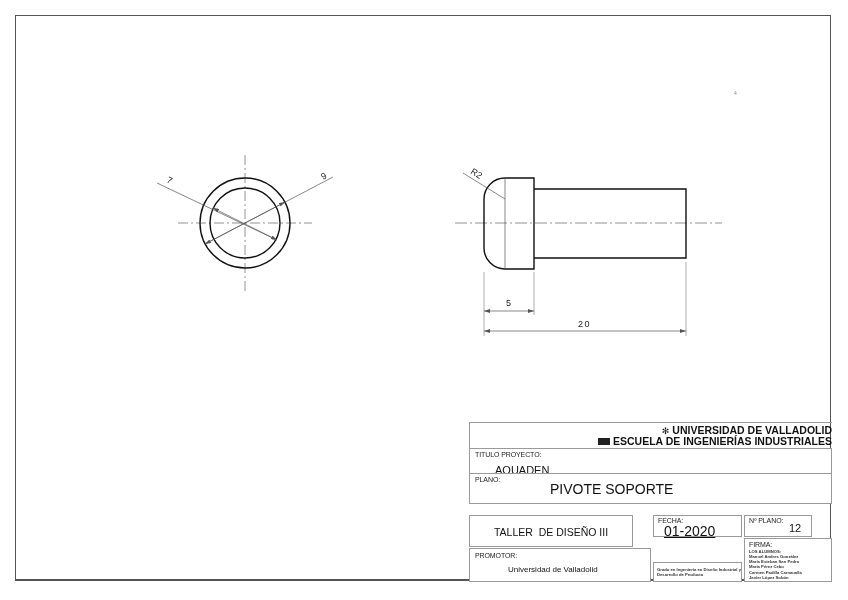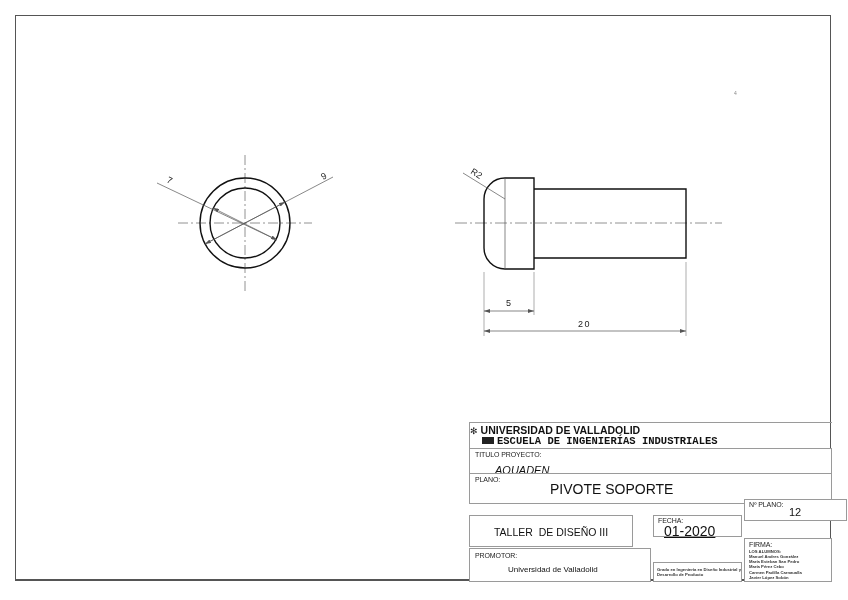"✻ UNIVERSIDAD DE VALLADOLID" .uni { text-align: left -> right }
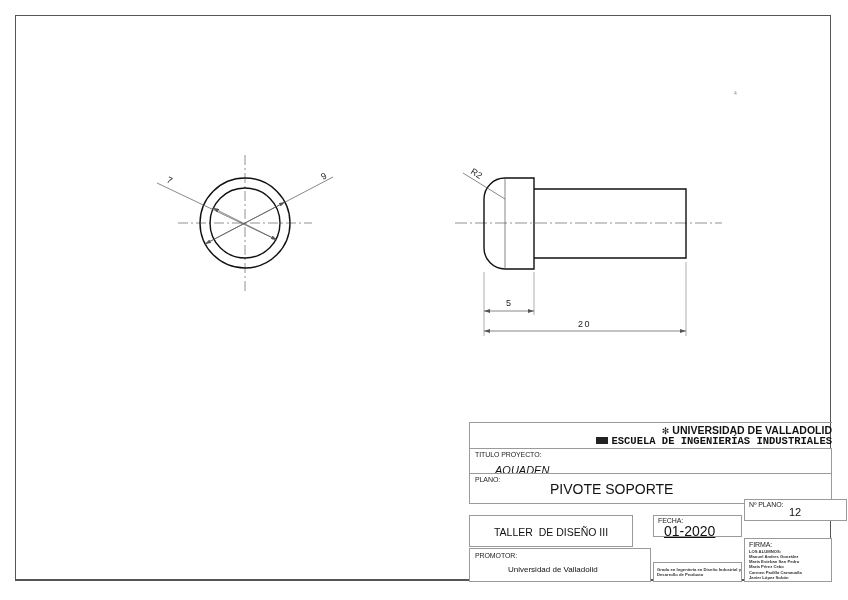"ESCUELA DE INGENIERÍAS INDUSTRIALES" .uni .l2 { font-family: Liberation Mono, monospace -> none }
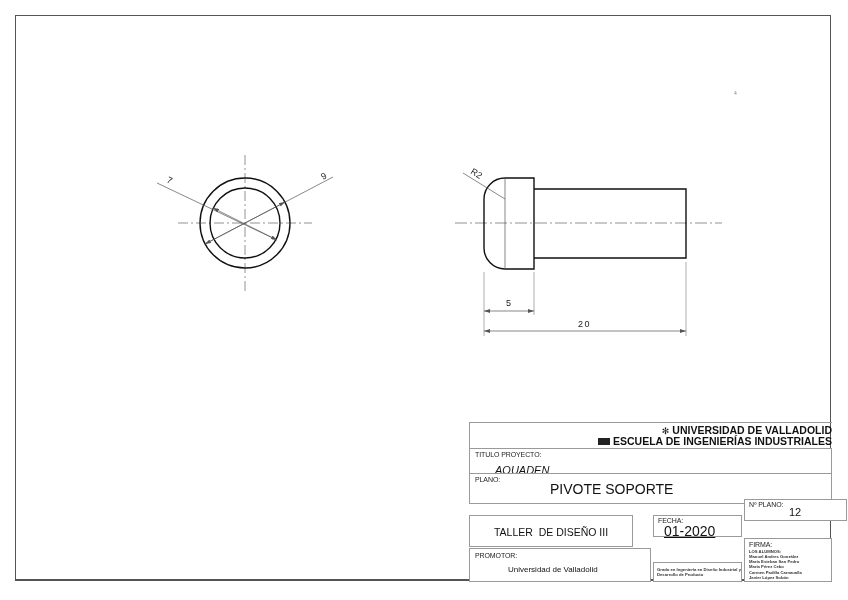"AQUADEN" span.big { font-style: italic -> none }
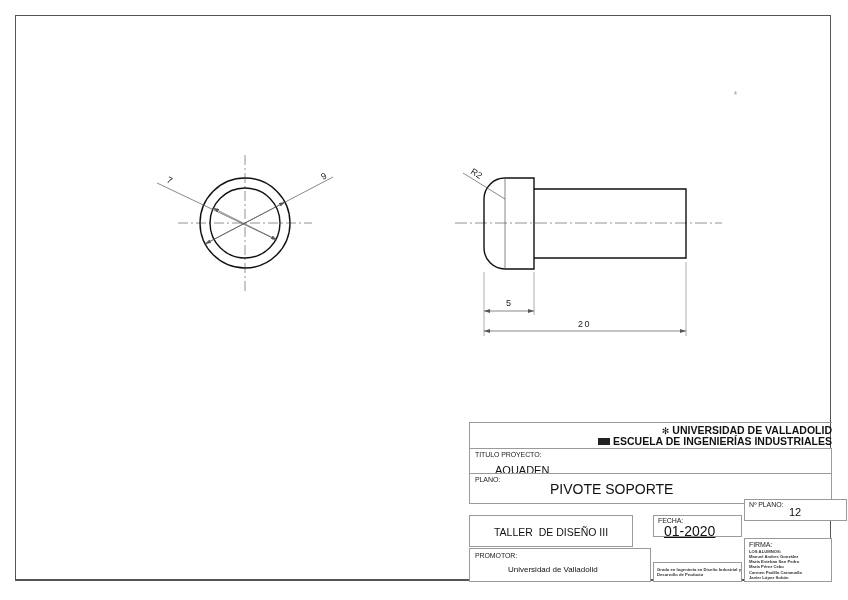"12" div.cell { top: 77px -> 93px; width: 103px -> 68px }
